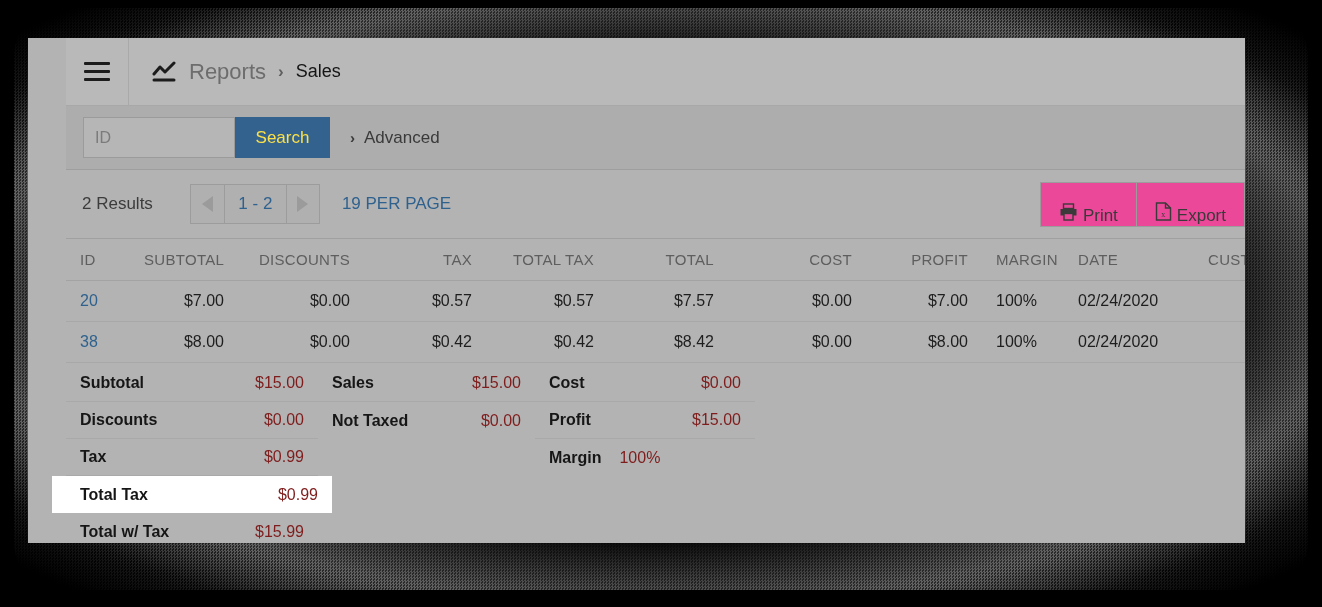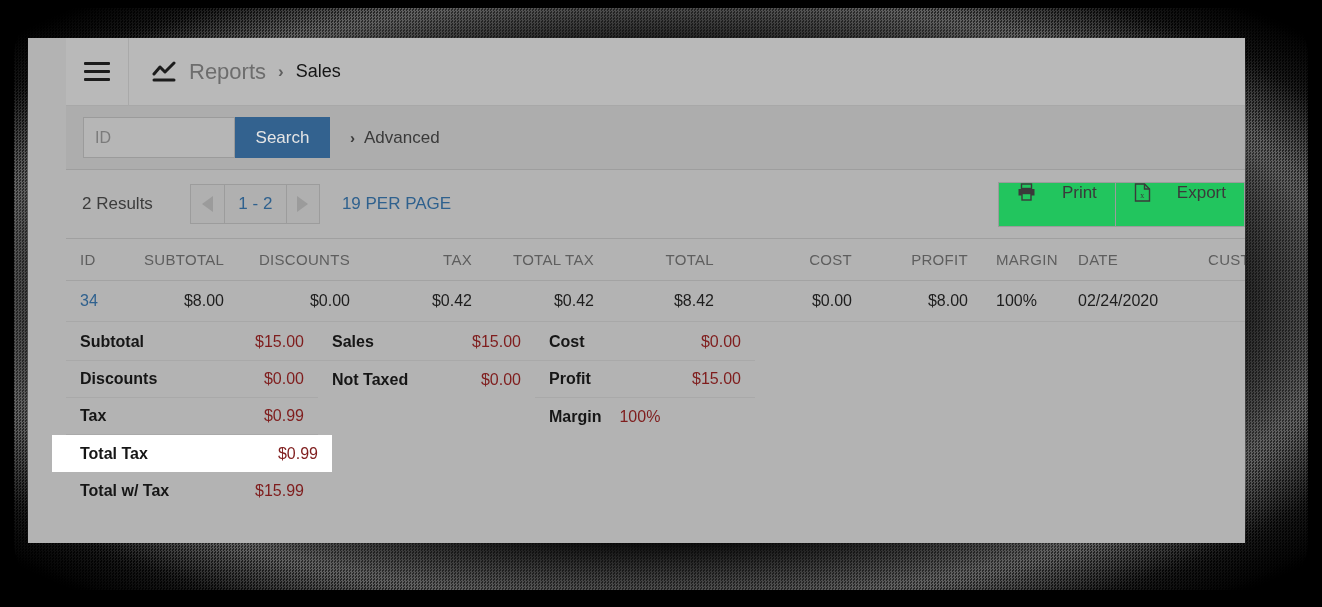"Search" .search-btn { color: #e5e5e5 -> #fde047 }
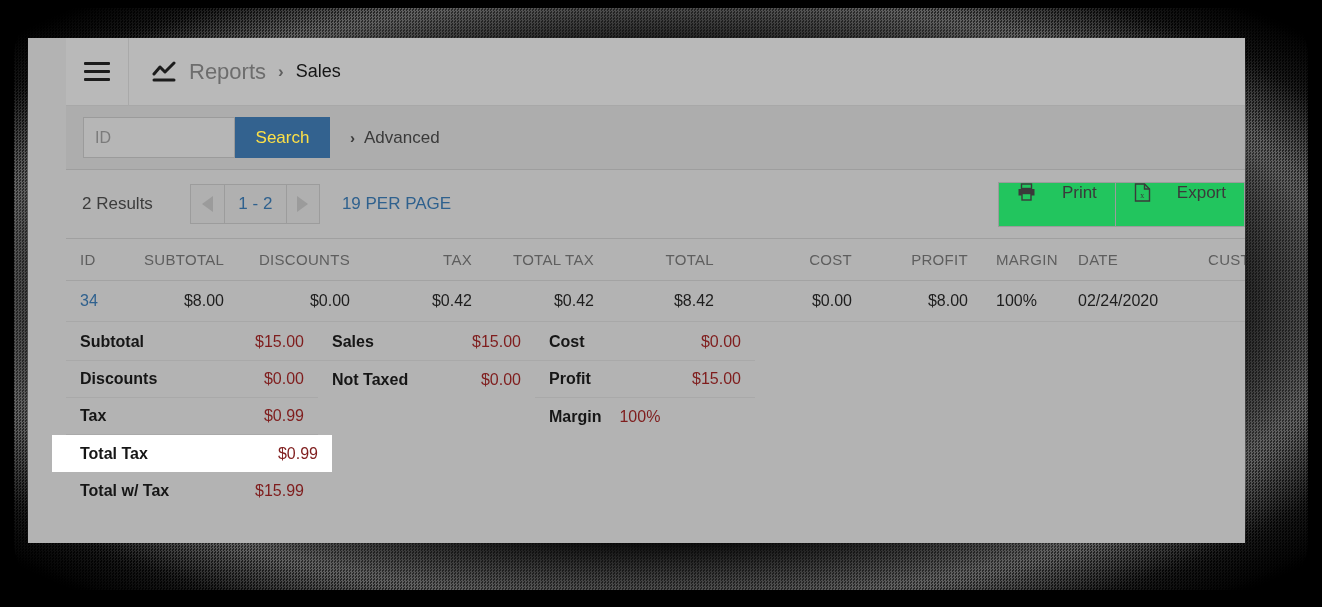"Print" .tool-btn { align-items: flex-start -> flex-end; background: #22c55e -> #ec4899; gap: 26px -> 5px }
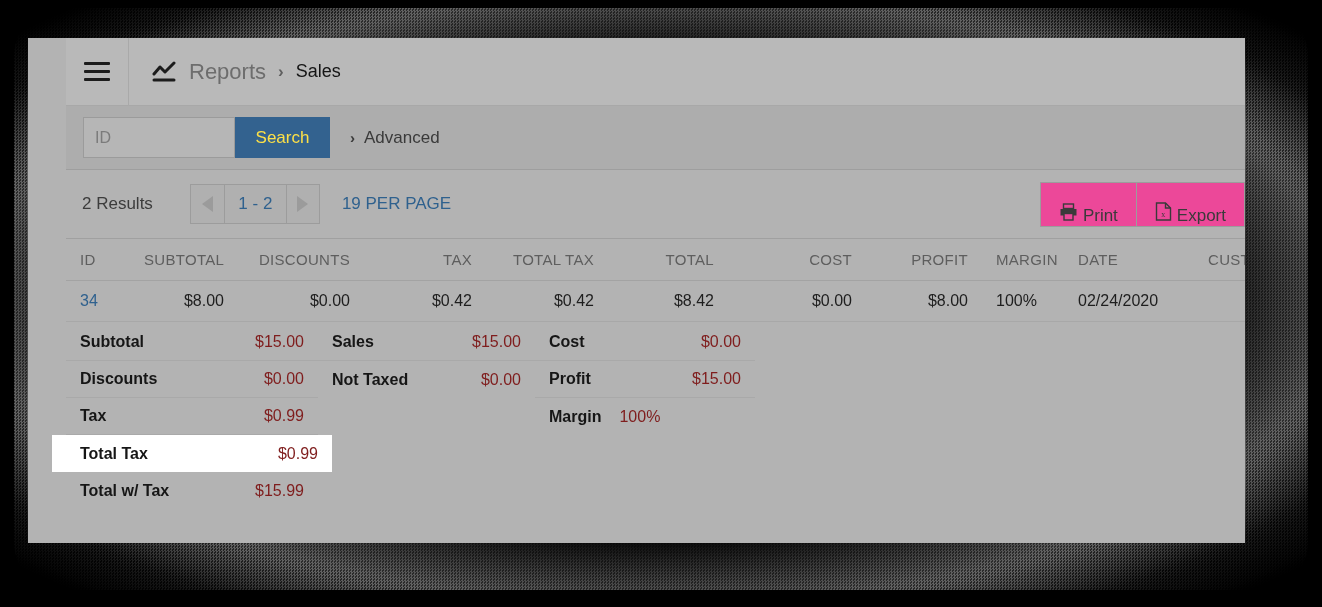"20" tr { html: none -> <tr> <td> <a>20</a> </td> <td>$7.00</td> <td>$0.00</td> <td>$0.57</td> <td>$0.57</td> <td>$7.57</td> <td>$0.00</td> <td>$7.00</td> <td>100%</td> <td>02/24/2020</td> <td></td> </tr> }
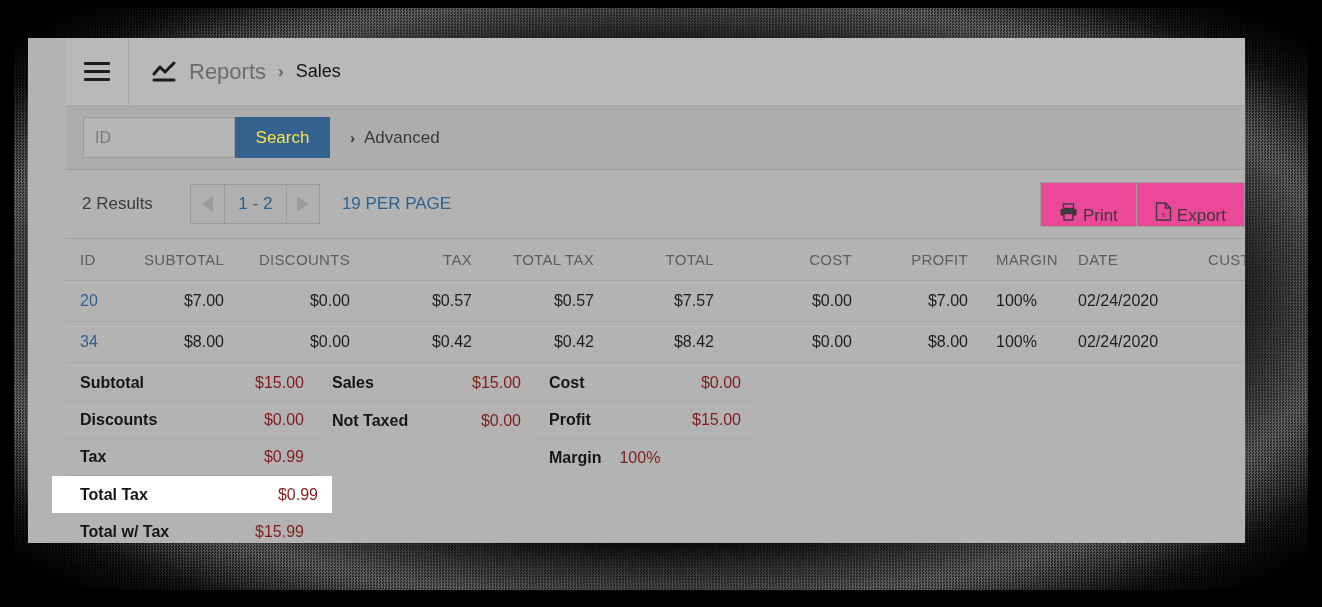"34" a { text: 34 -> 38 }
